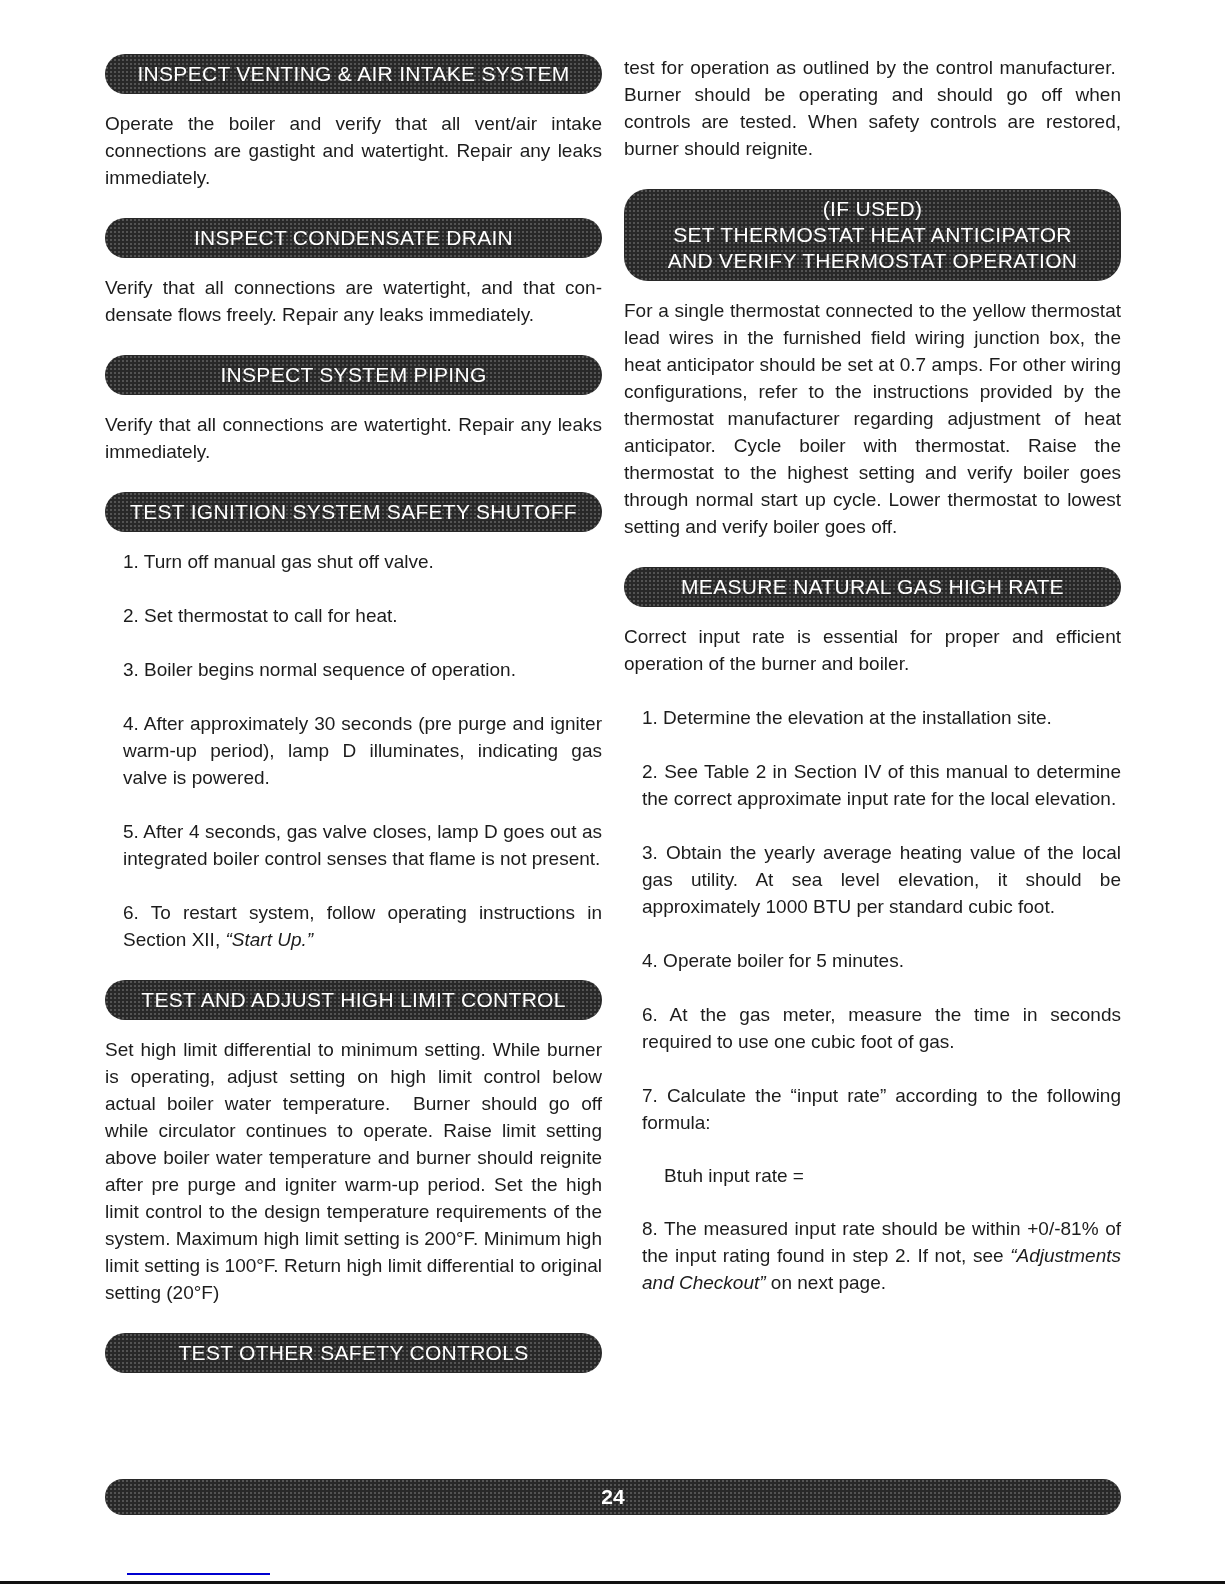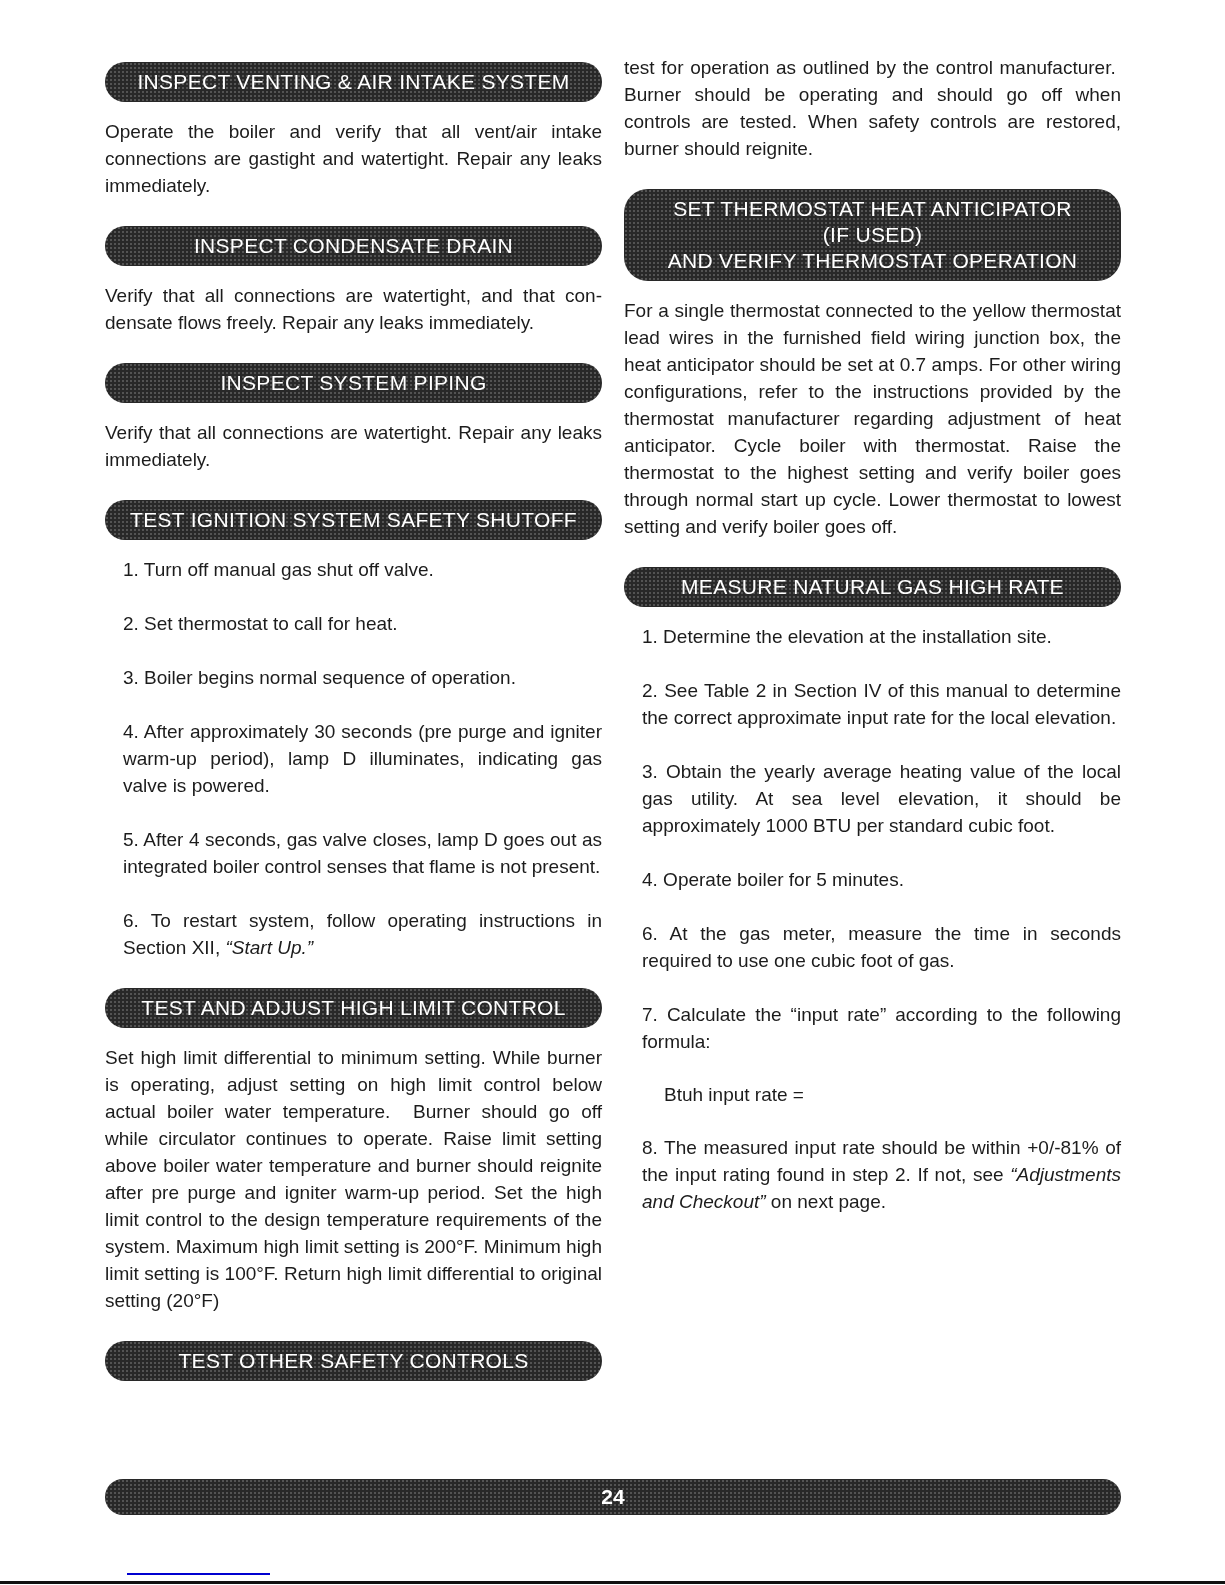"INSPECT VENTING & AIR INTAKE" .col > .pill:first-child { margin-top: 8px -> 0 }
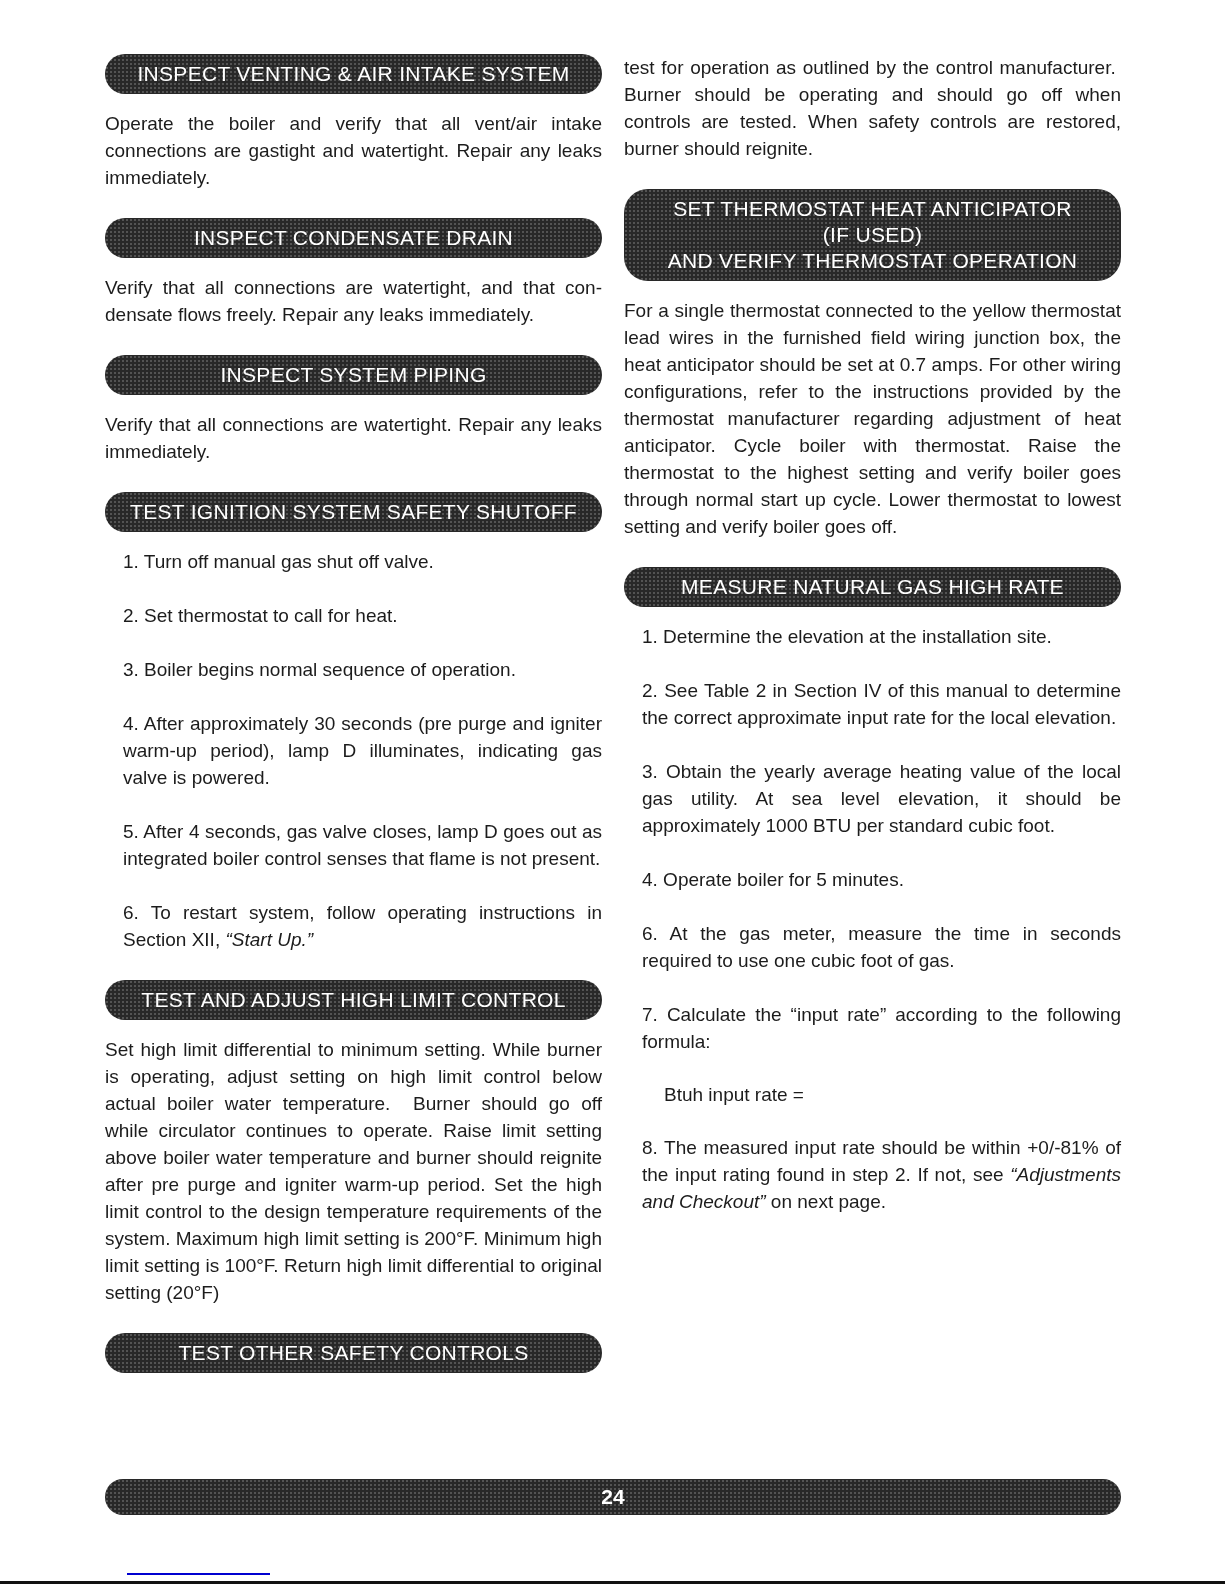"SET THERMOSTAT HEAT ANTICIPATOR" div.pill-line { order: before "(IF USED)" -> after "(IF USED)" }
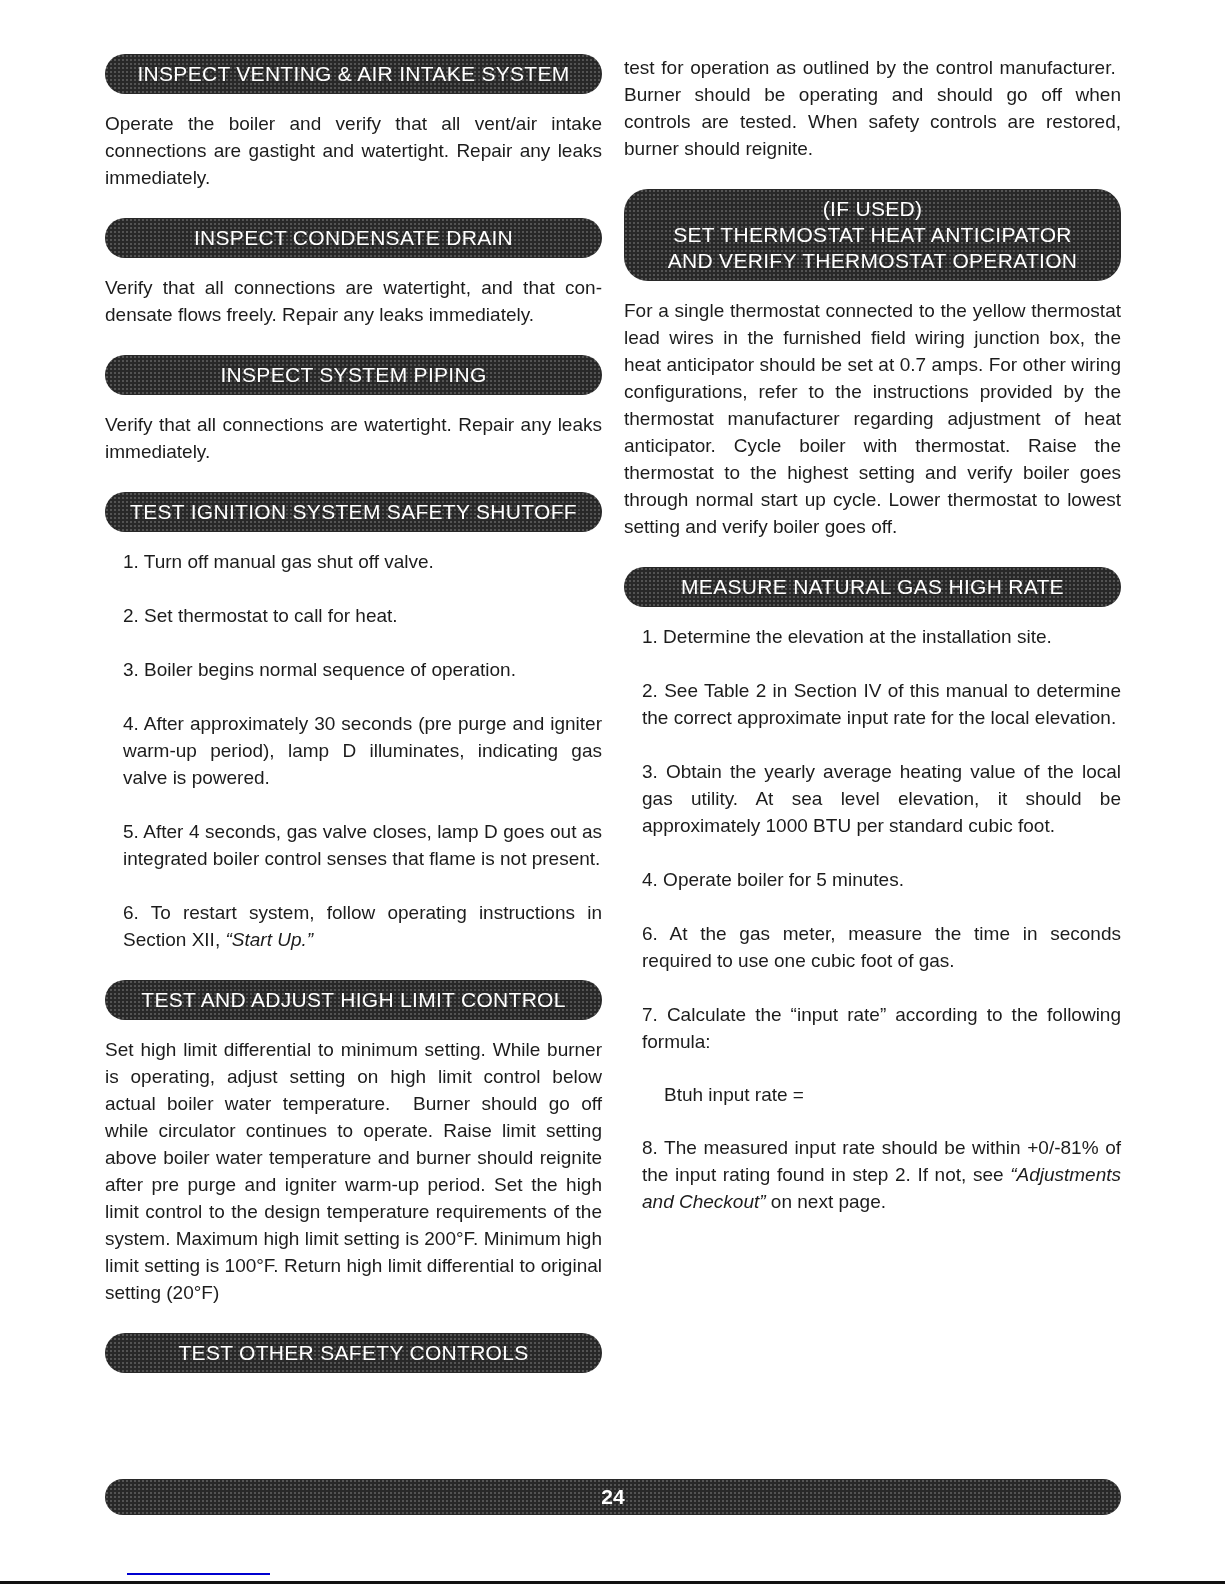"Correct input rate is essential" p.para { html: none -> <p><span>Correct input rate is essential for proper and effi­cient operation of the burner and boiler.</span></p> }
